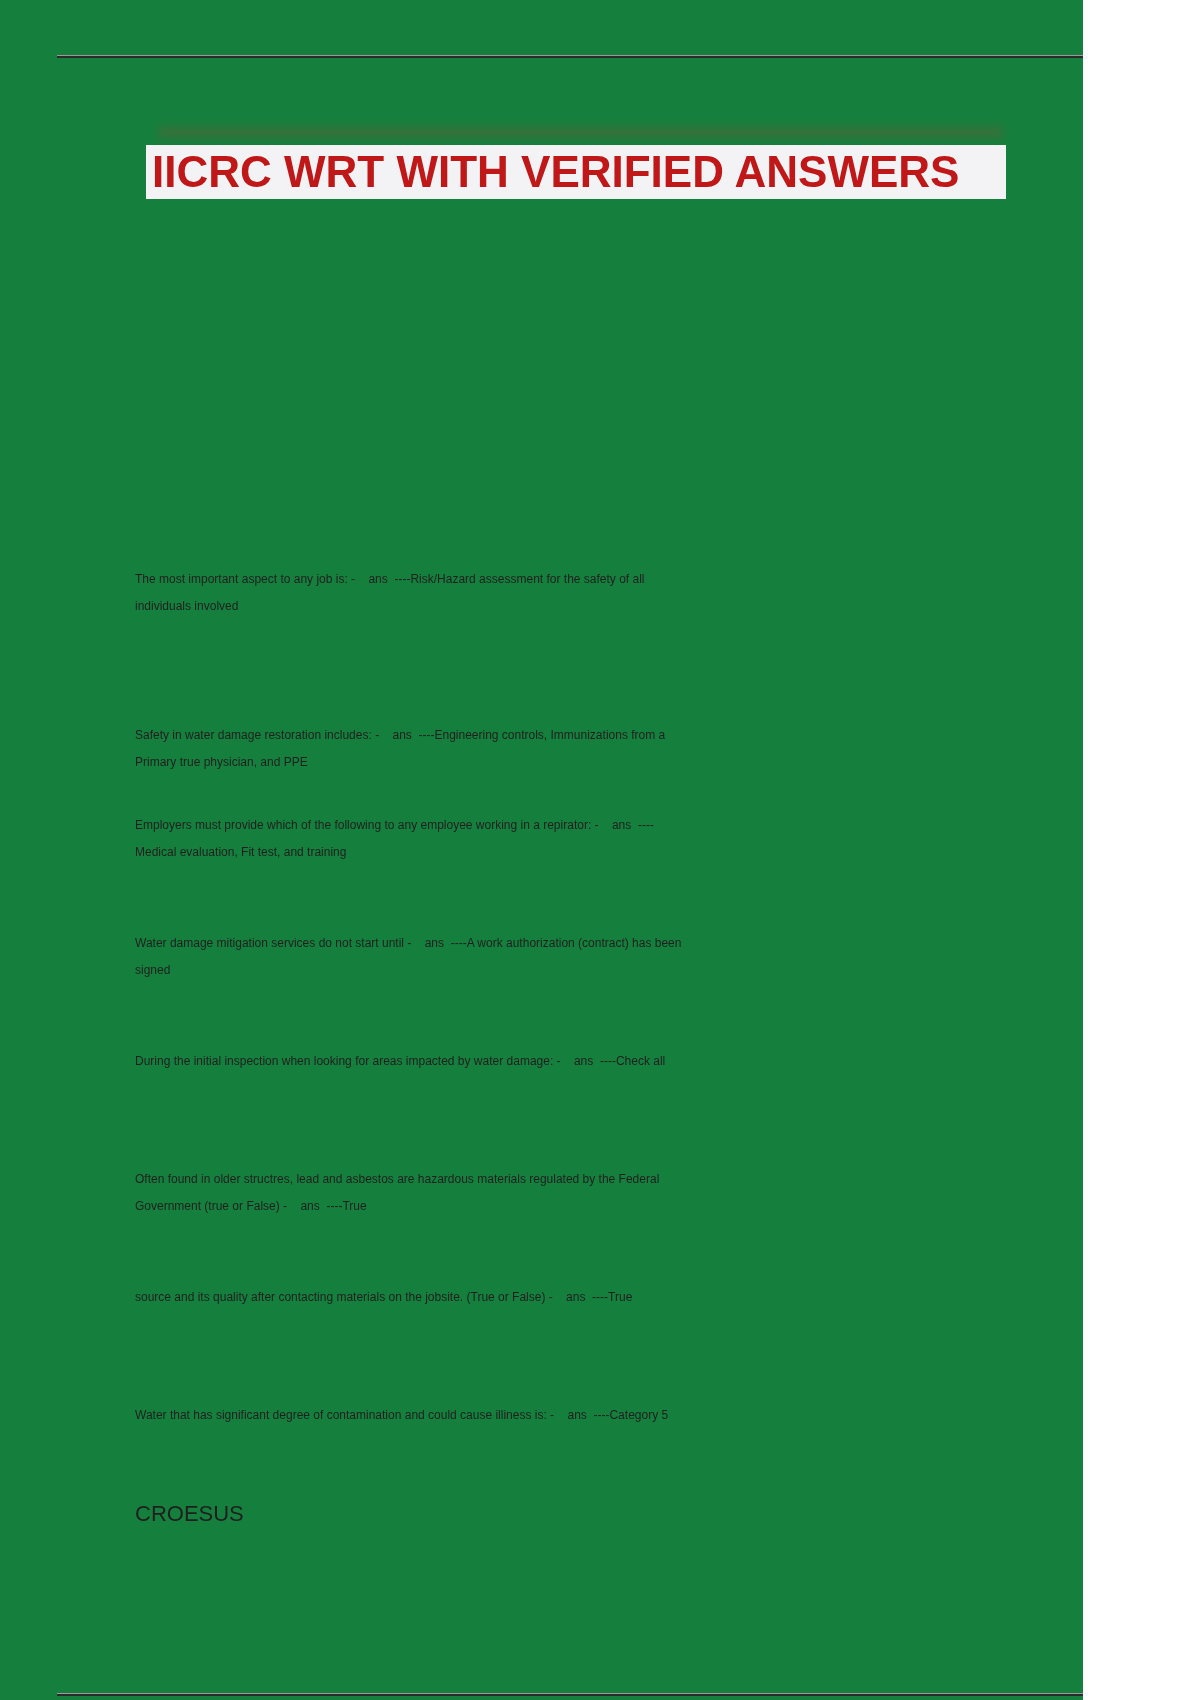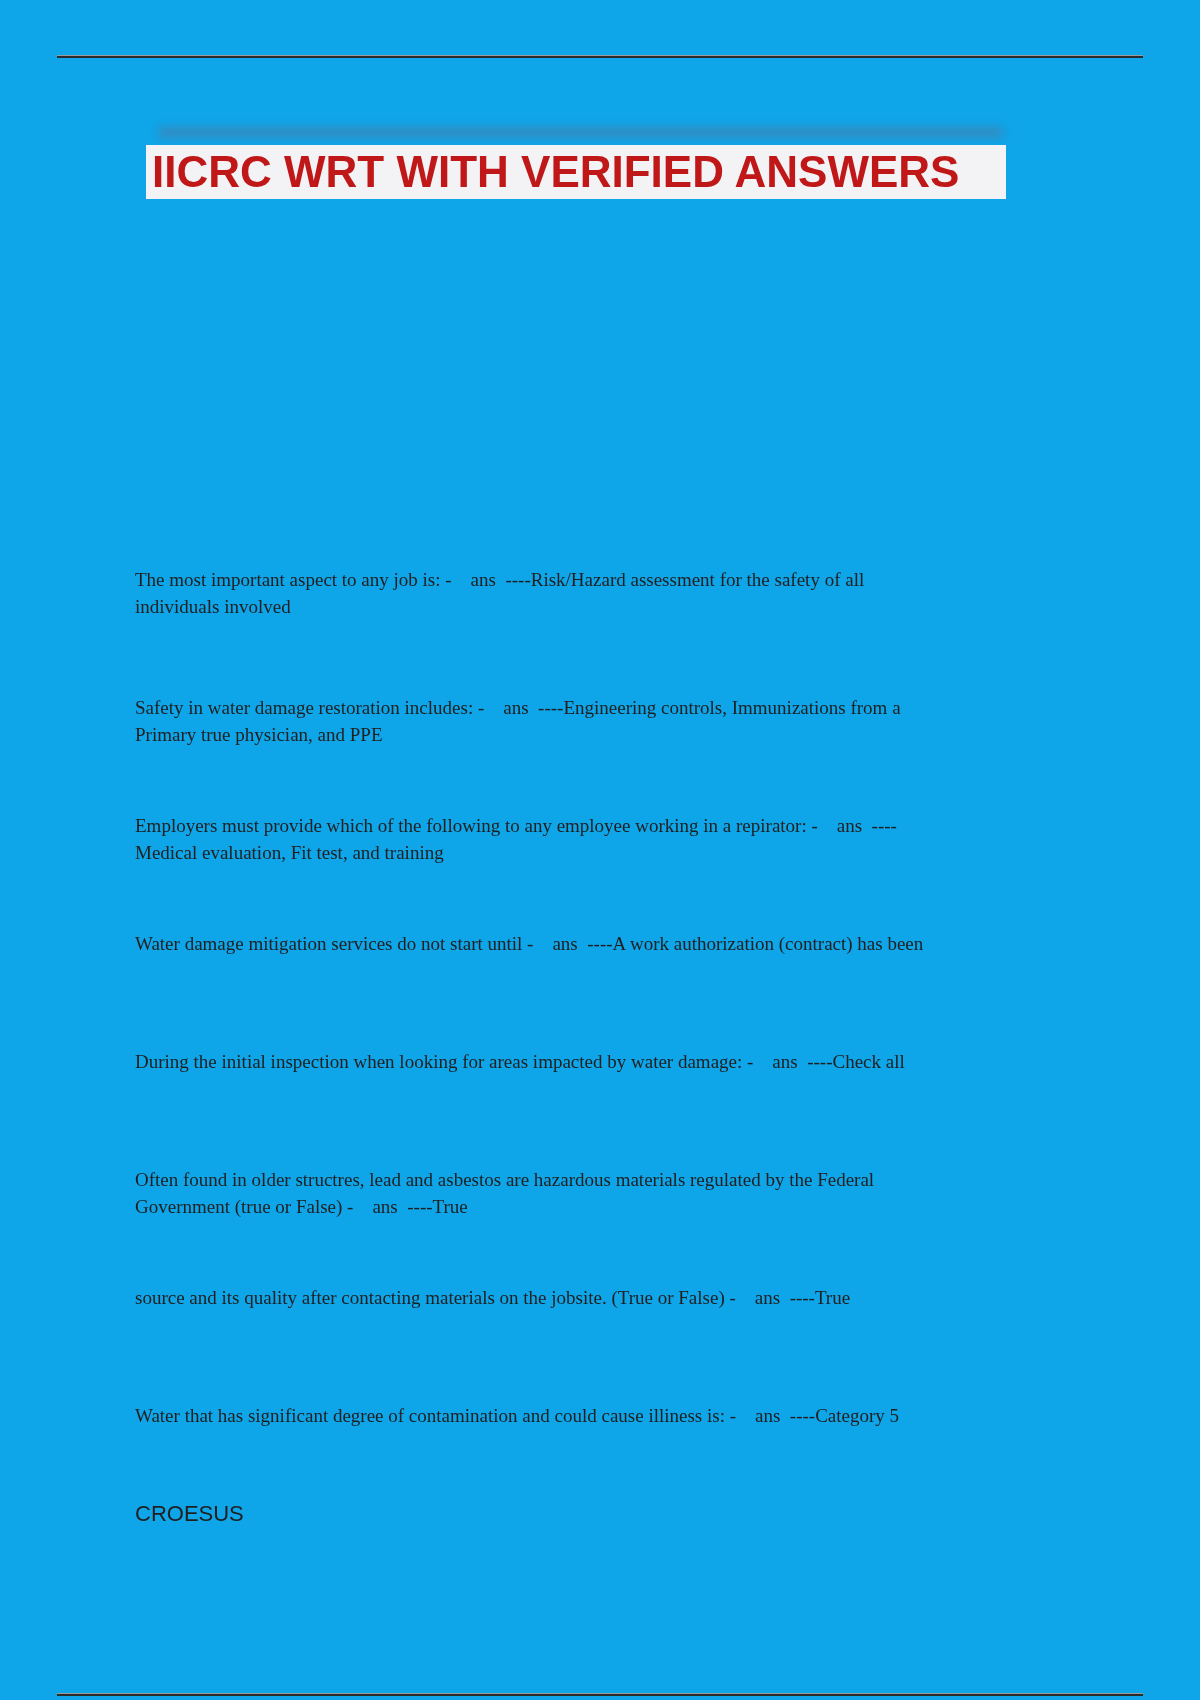"IICRC WRT WITH VERIFIED ANSWERS" .page { background: #0ea5e9 -> #15803d; width: 1200px -> 1083px }
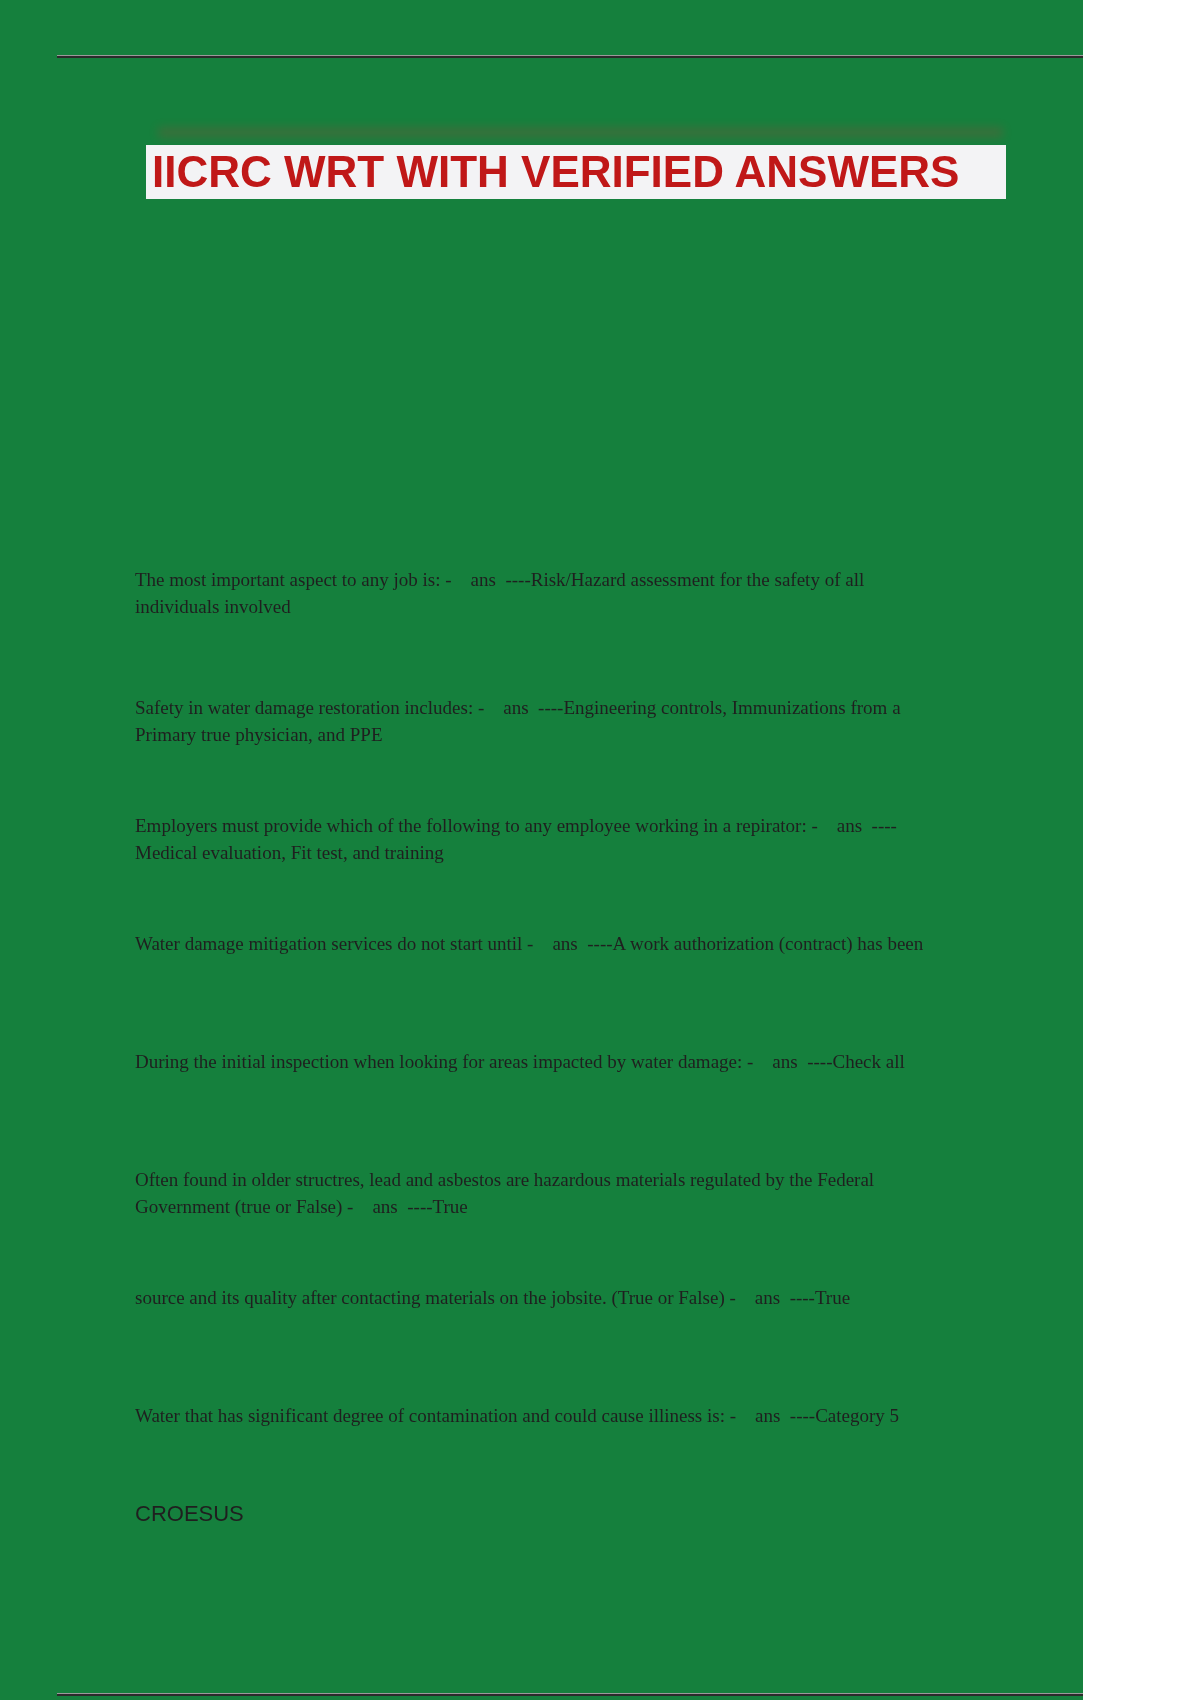"The most important aspect to" .qa-line { font-family: Liberation Serif, serif -> none; font-size: 19px -> 12px }
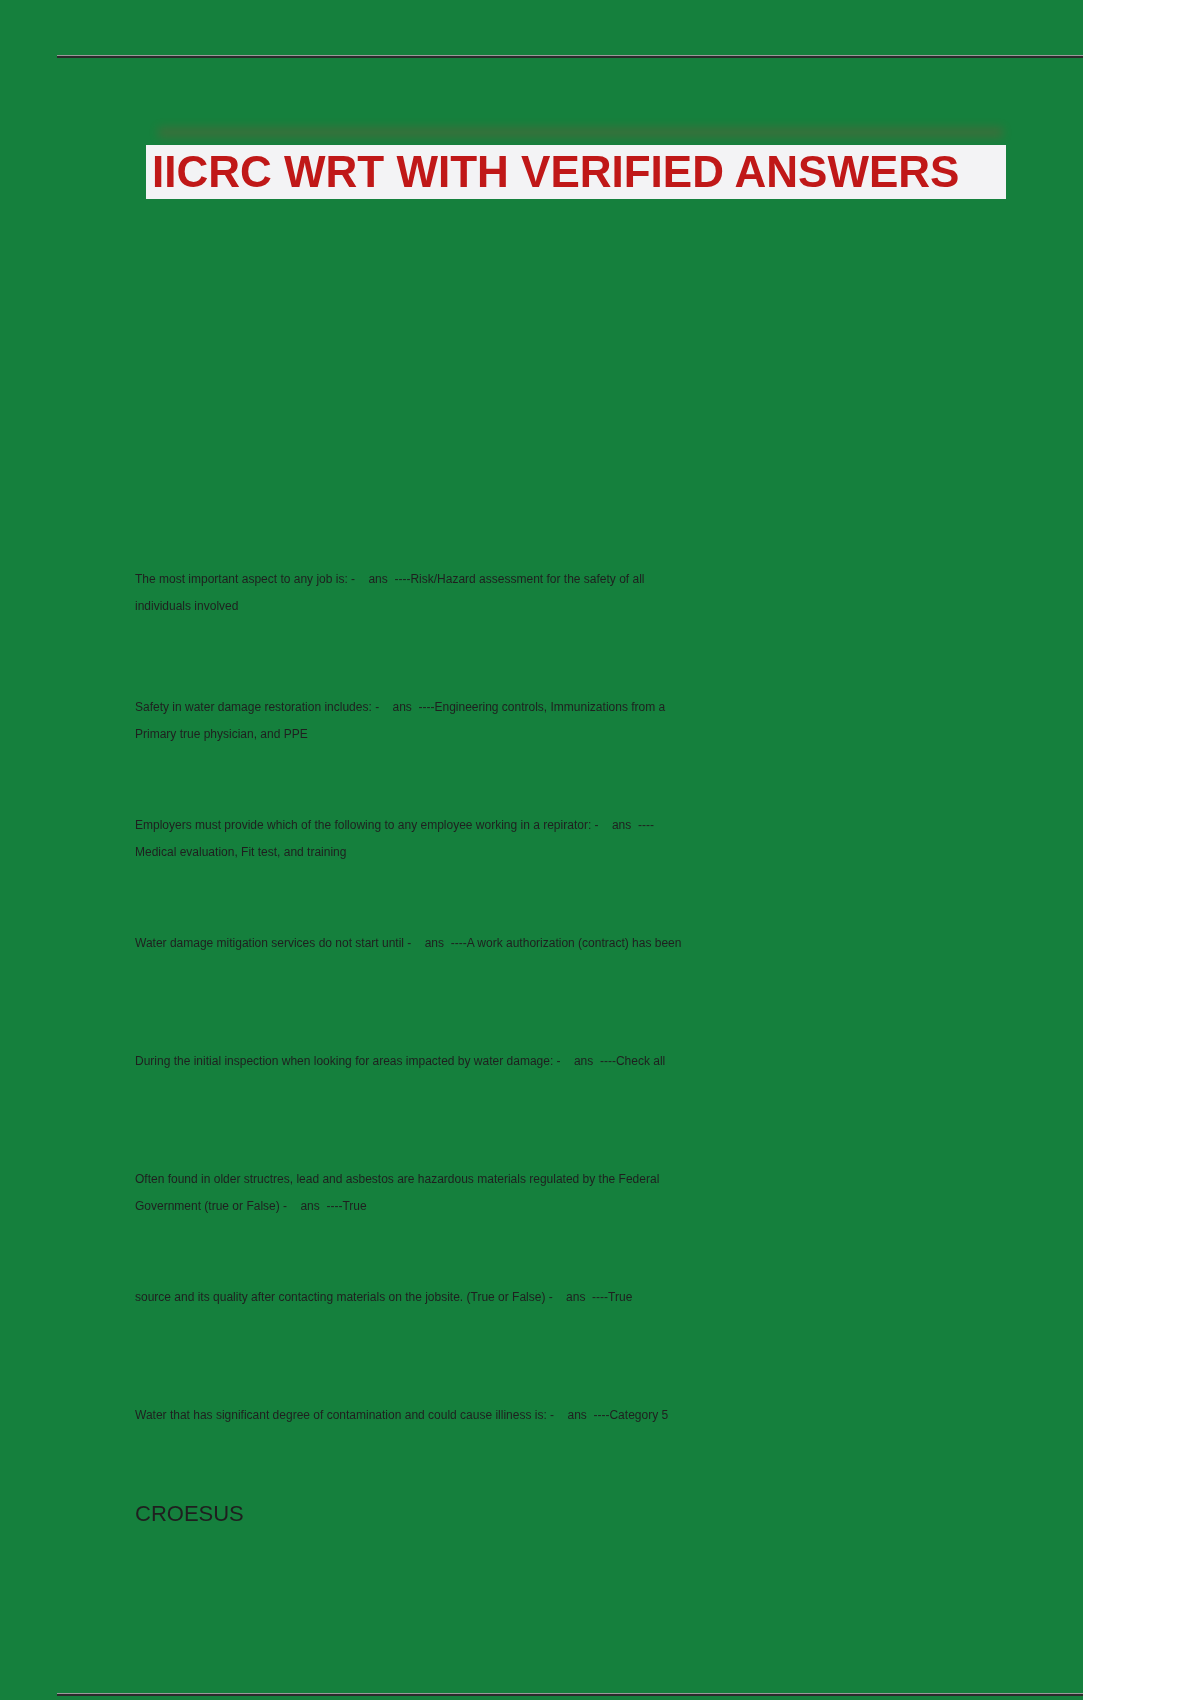"Safety in water damage restoration" .p1 { top: 694px -> 722px }
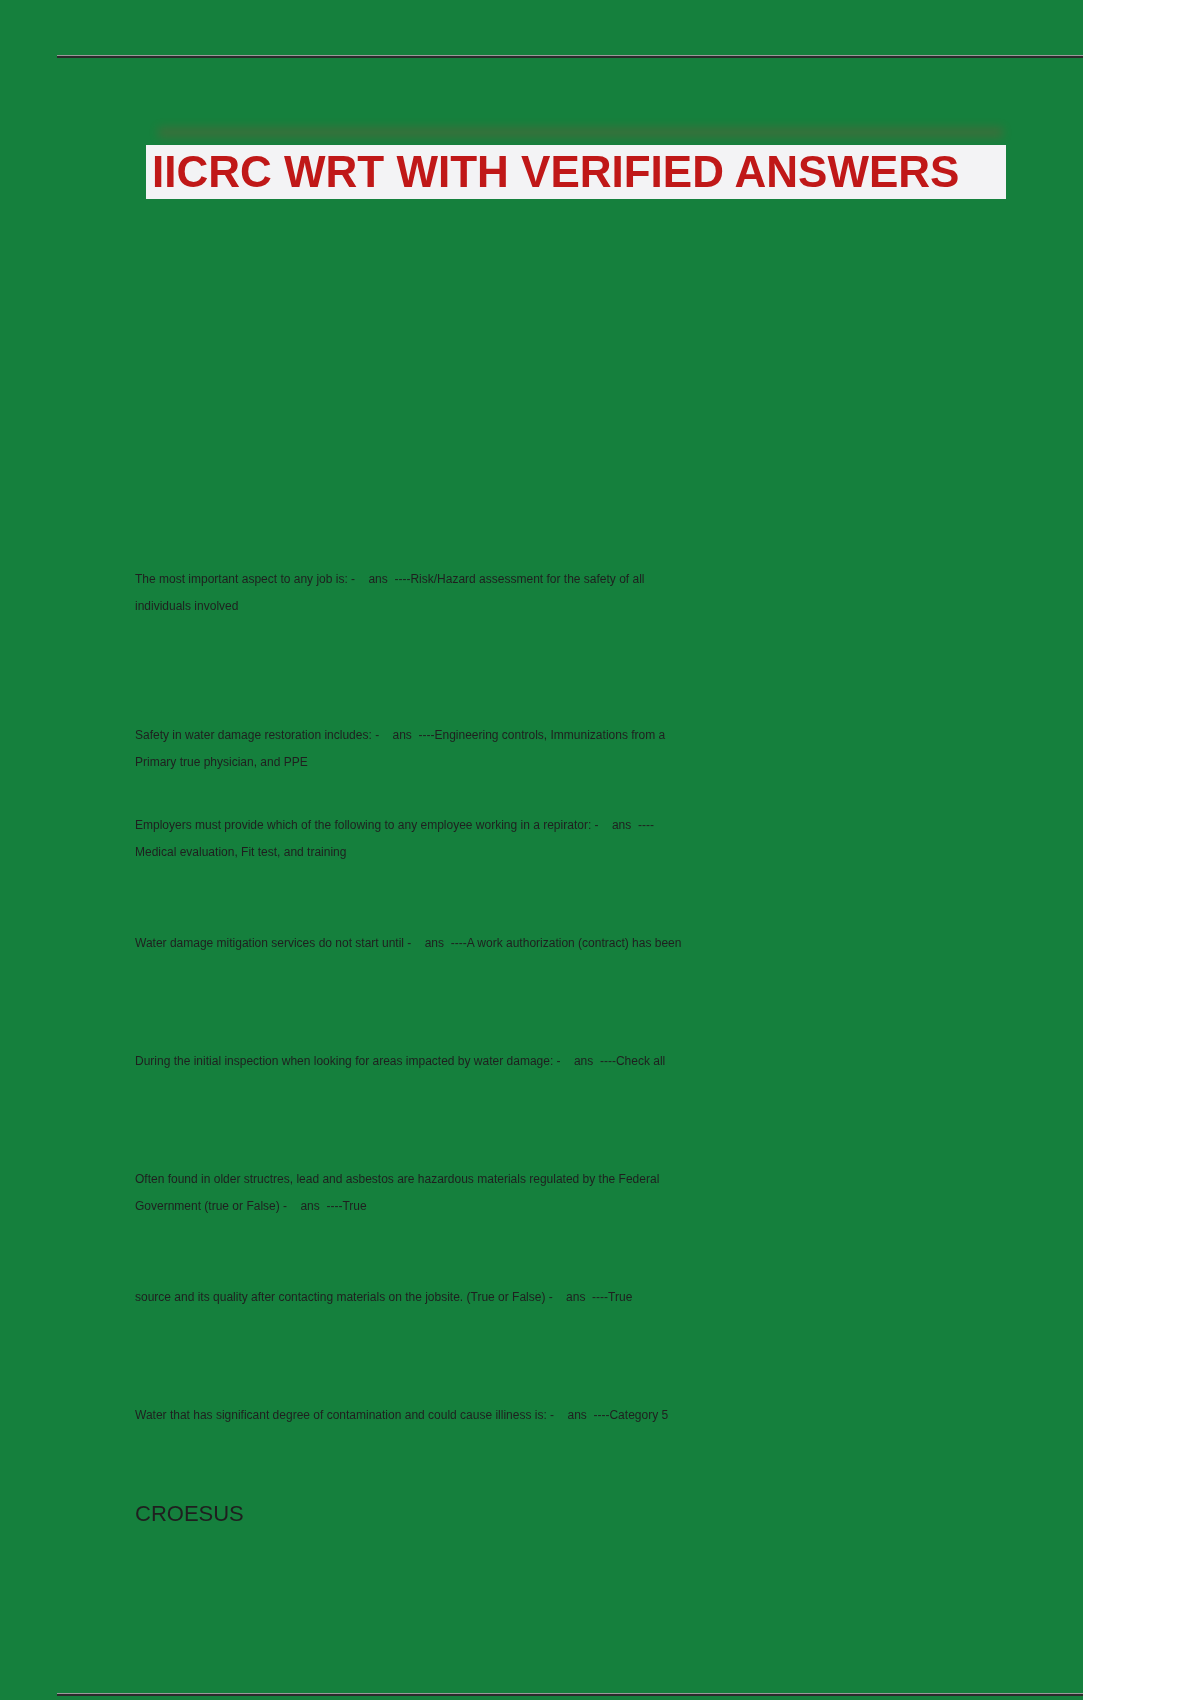"signed" div.qa-line { html: none -> <div>signed</div> }
